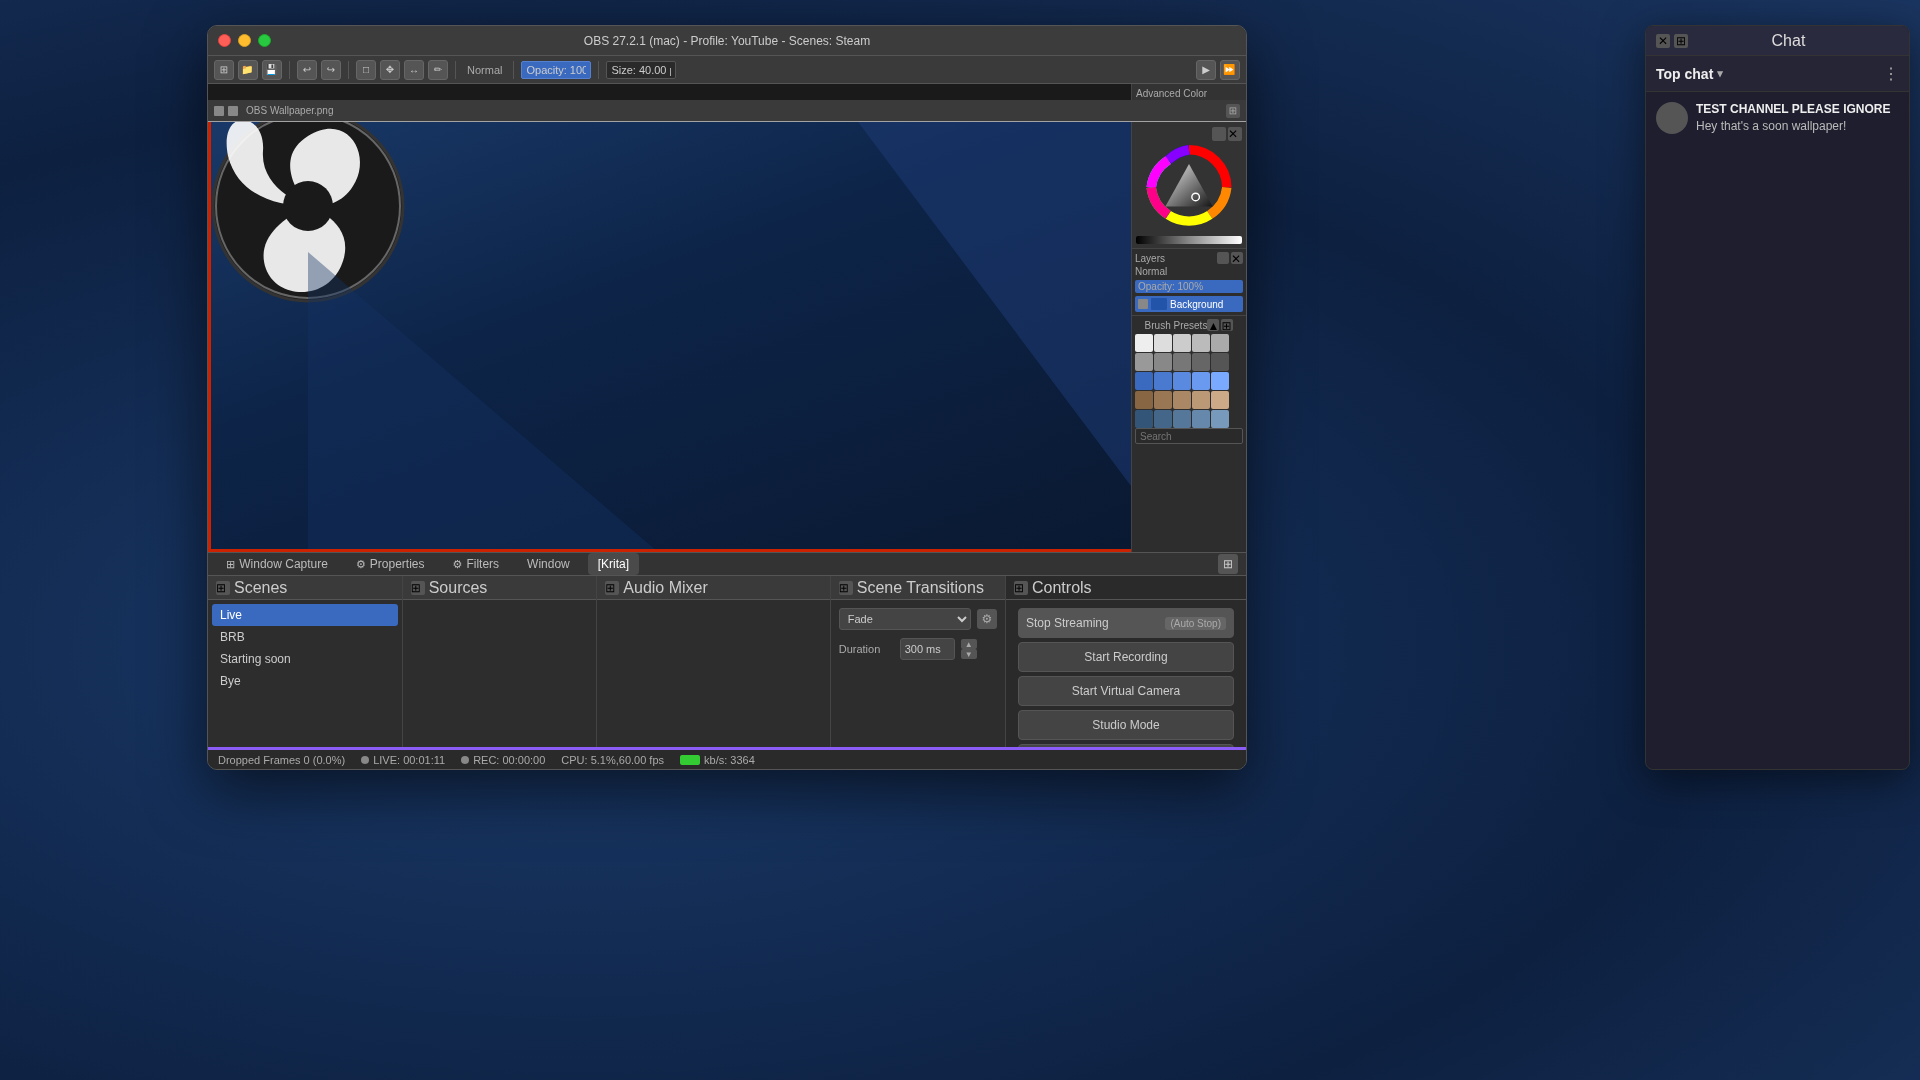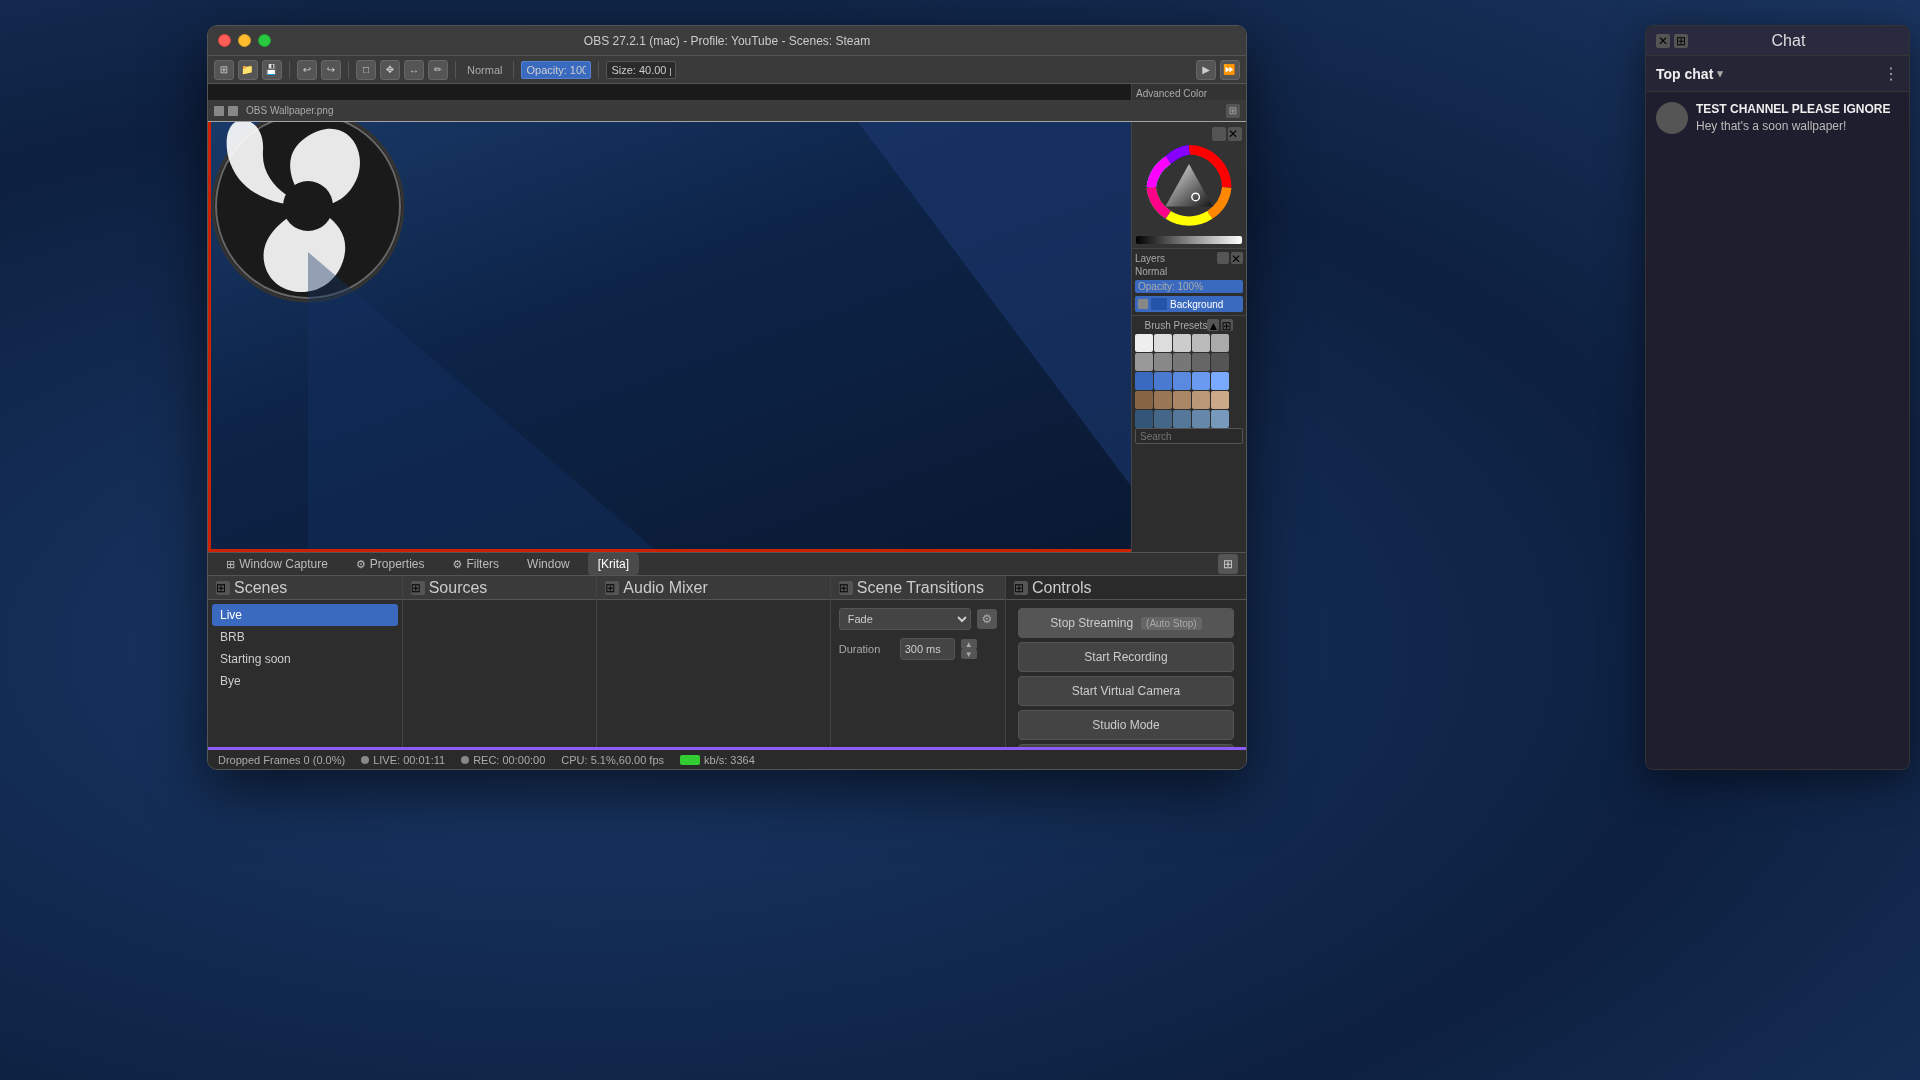"Stop Streaming" div.control-btn { justify-content: none -> space-between }
